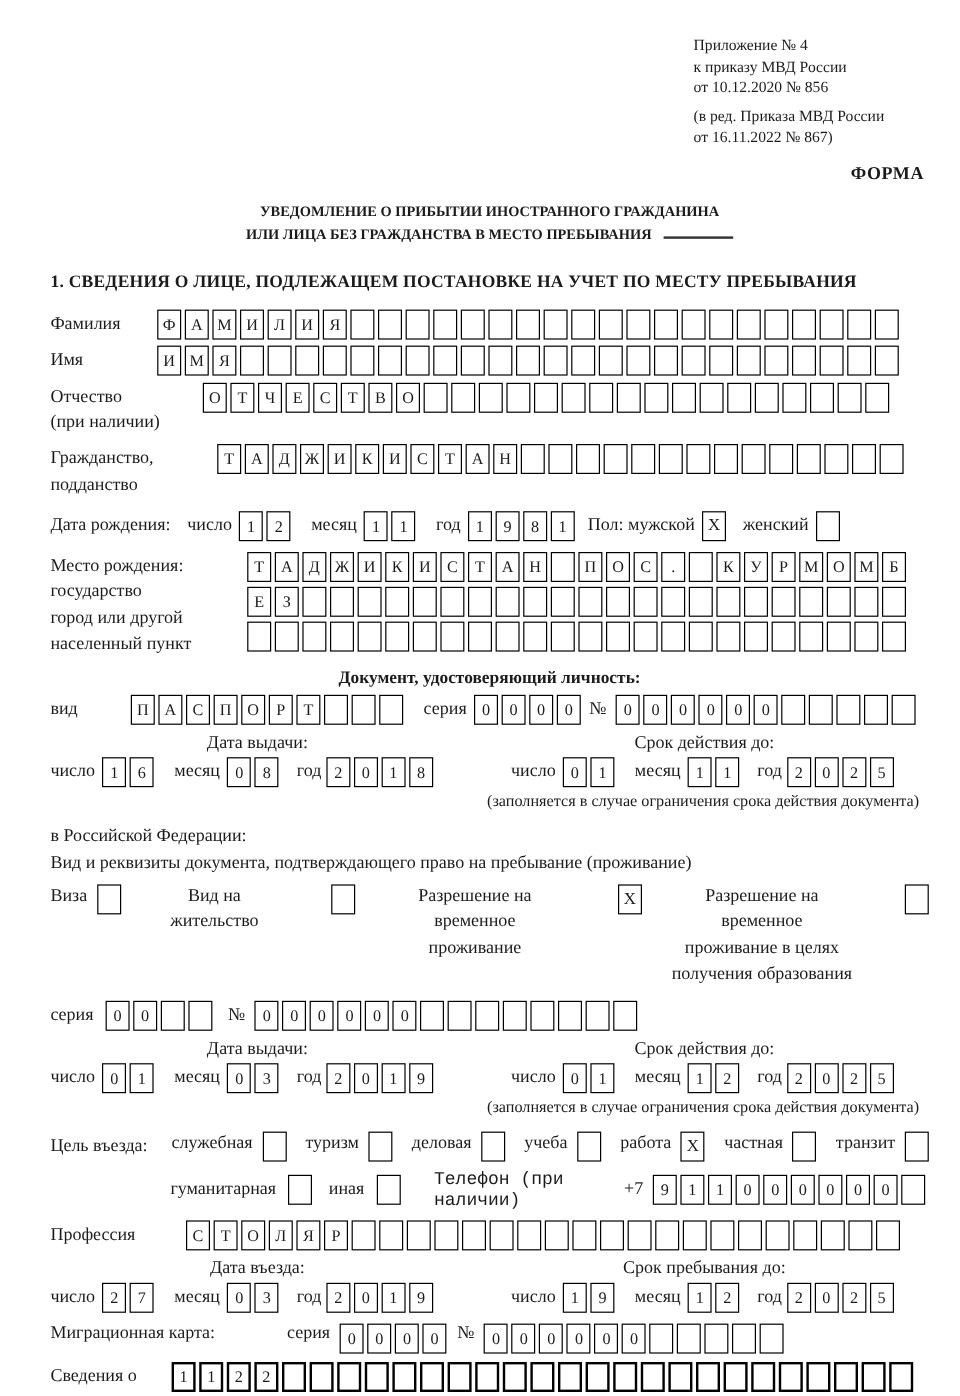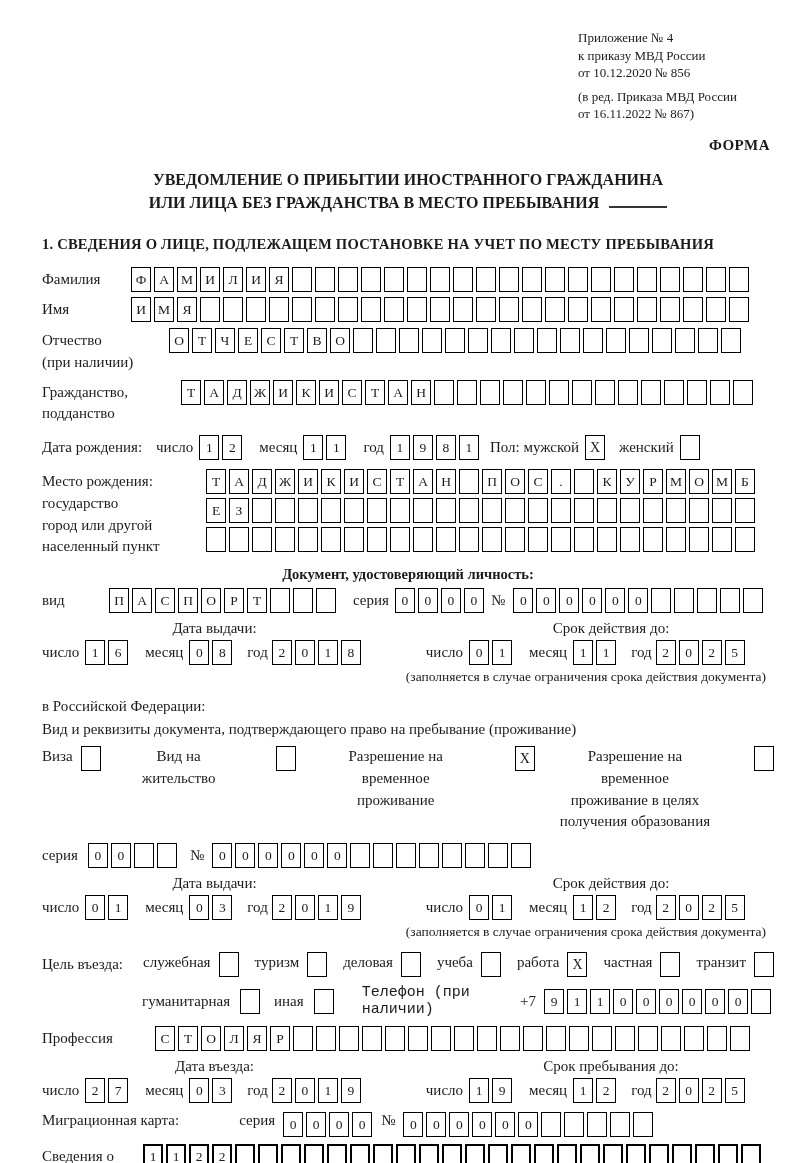"УВЕДОМЛЕНИЕ О ПРИБЫТИИ ИНОСТРАННОГО" .title { font-size: 16px -> 12px }
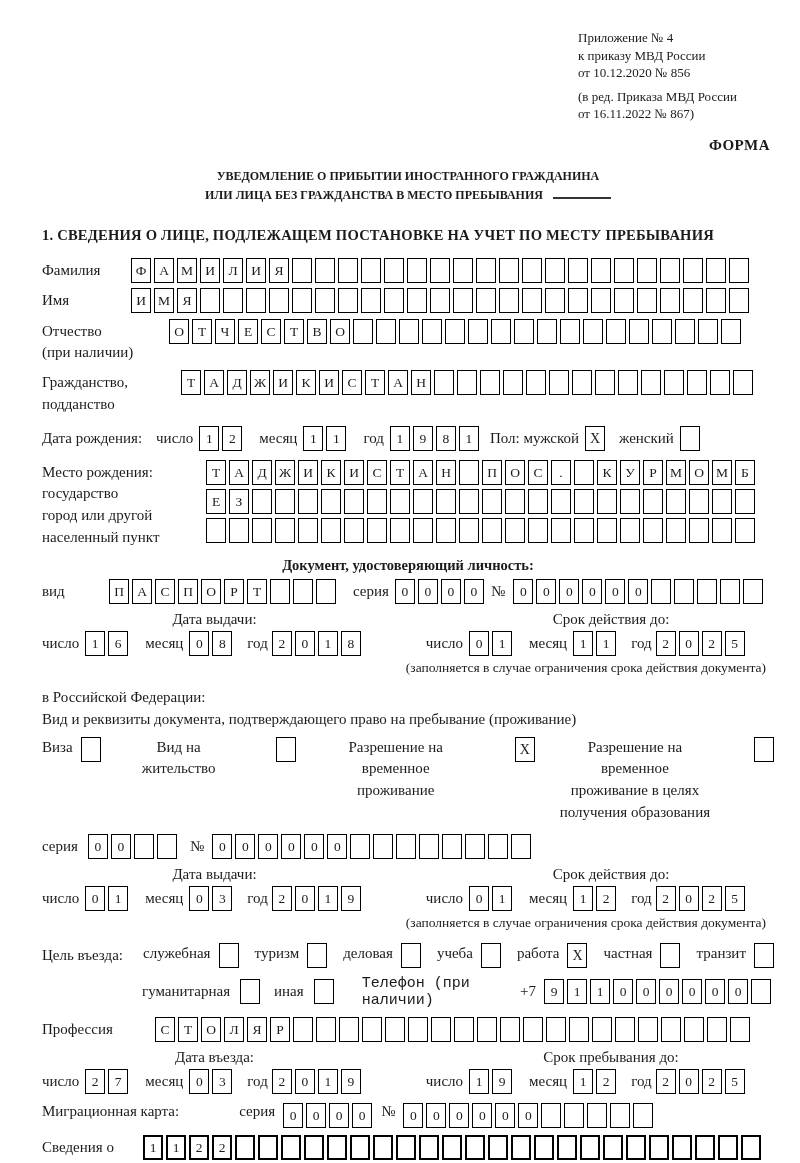"Дата выдачи:" .dates-headers { gap: 24px -> none }
